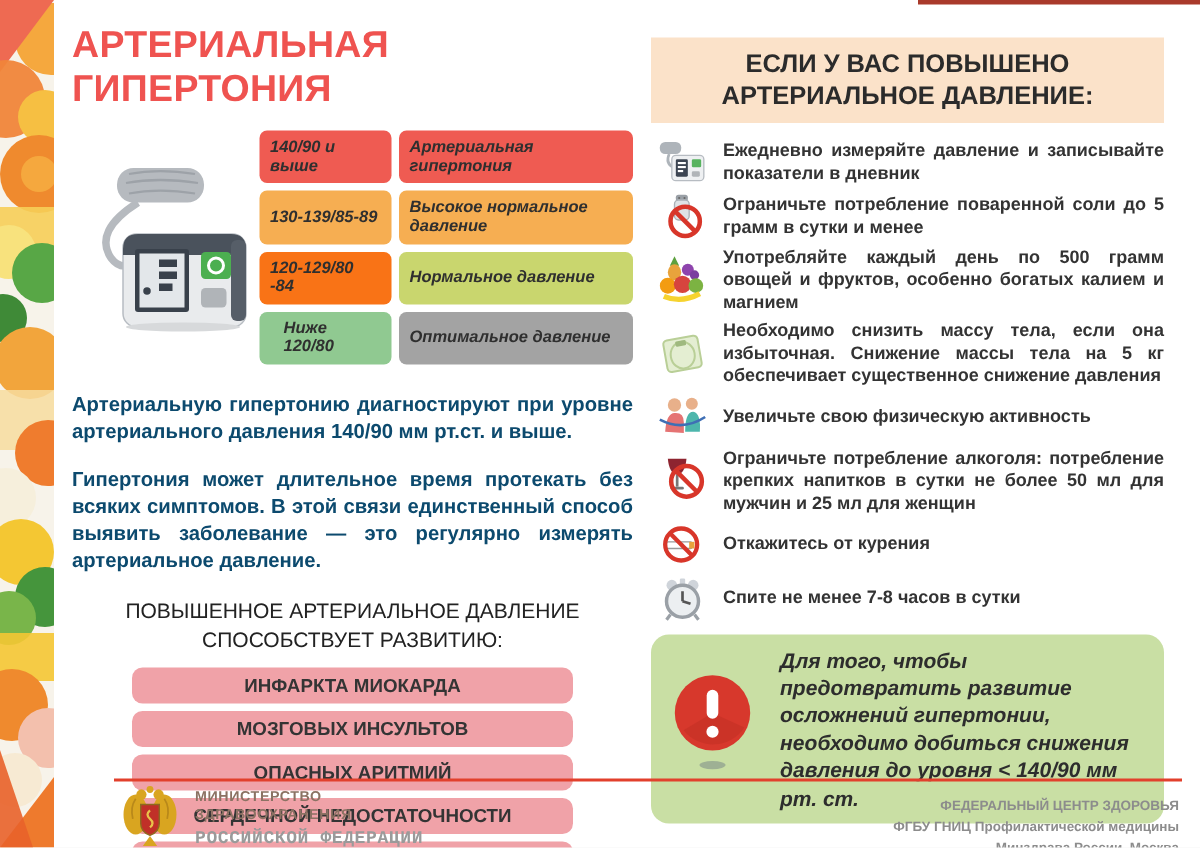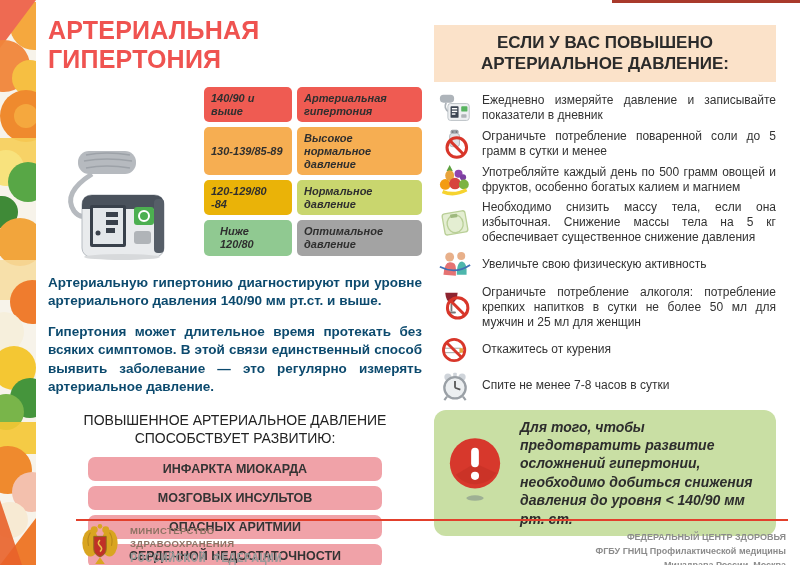"140/90 и выше" .device-table { align-items: flex-end -> center; gap: 31px -> none }
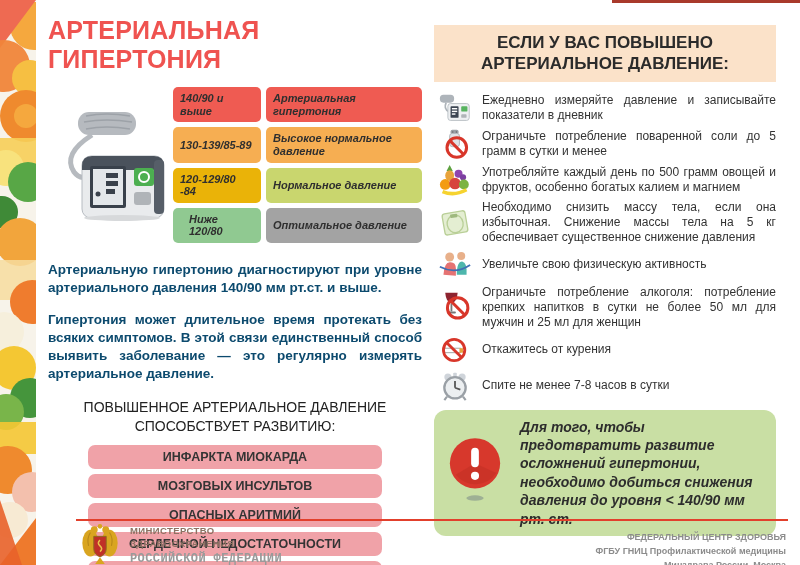"Ежедневно измеряйте давление и" .advice-text { font-weight: 400 -> 700 }
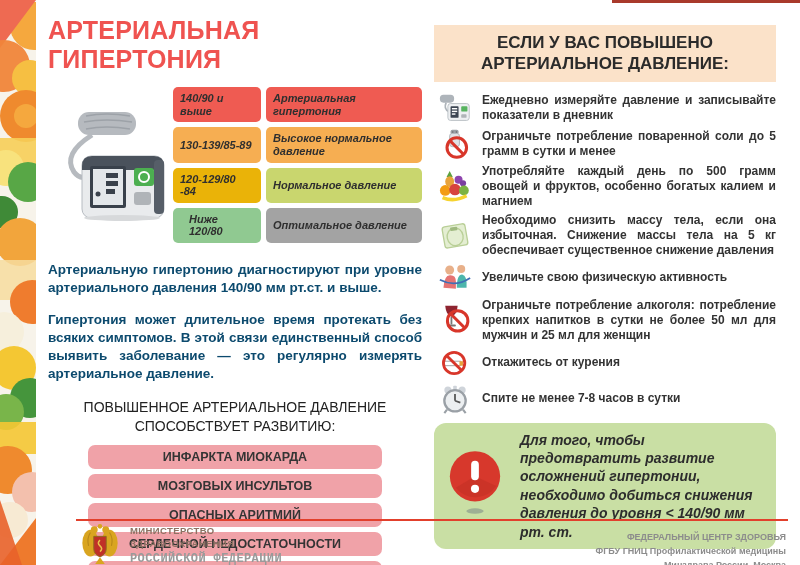"120-129/80 -84" div.bp-cell { background-color: #eab308 -> #f97316 }
